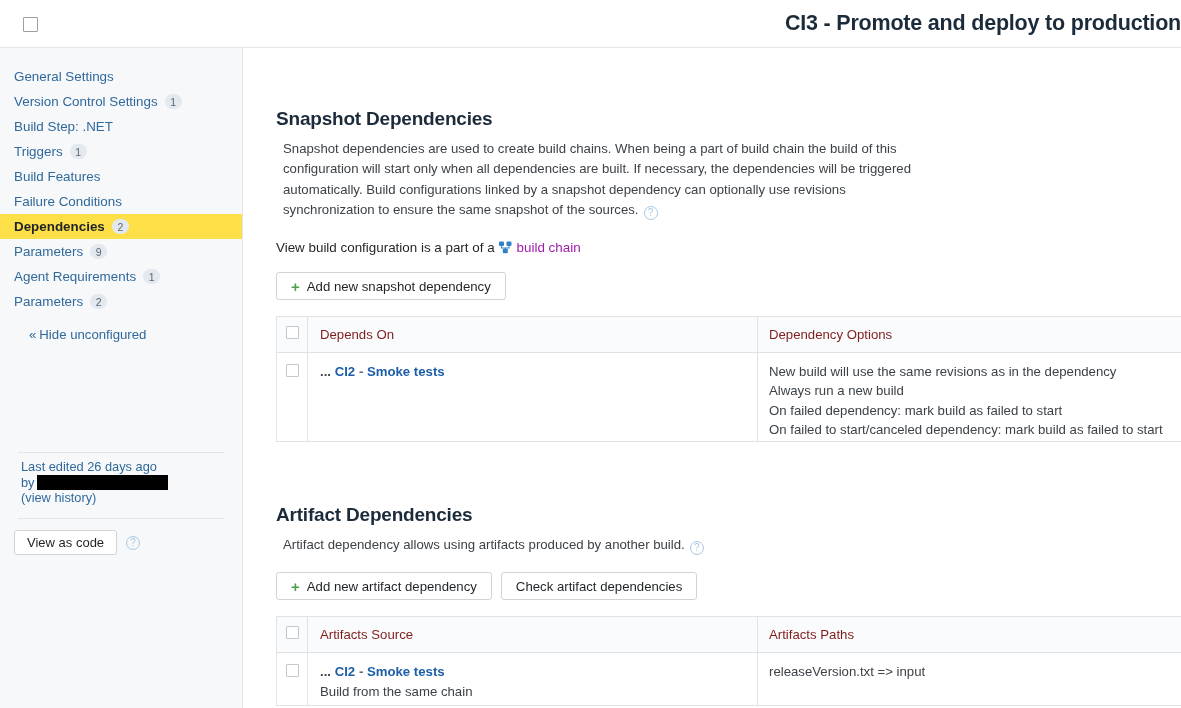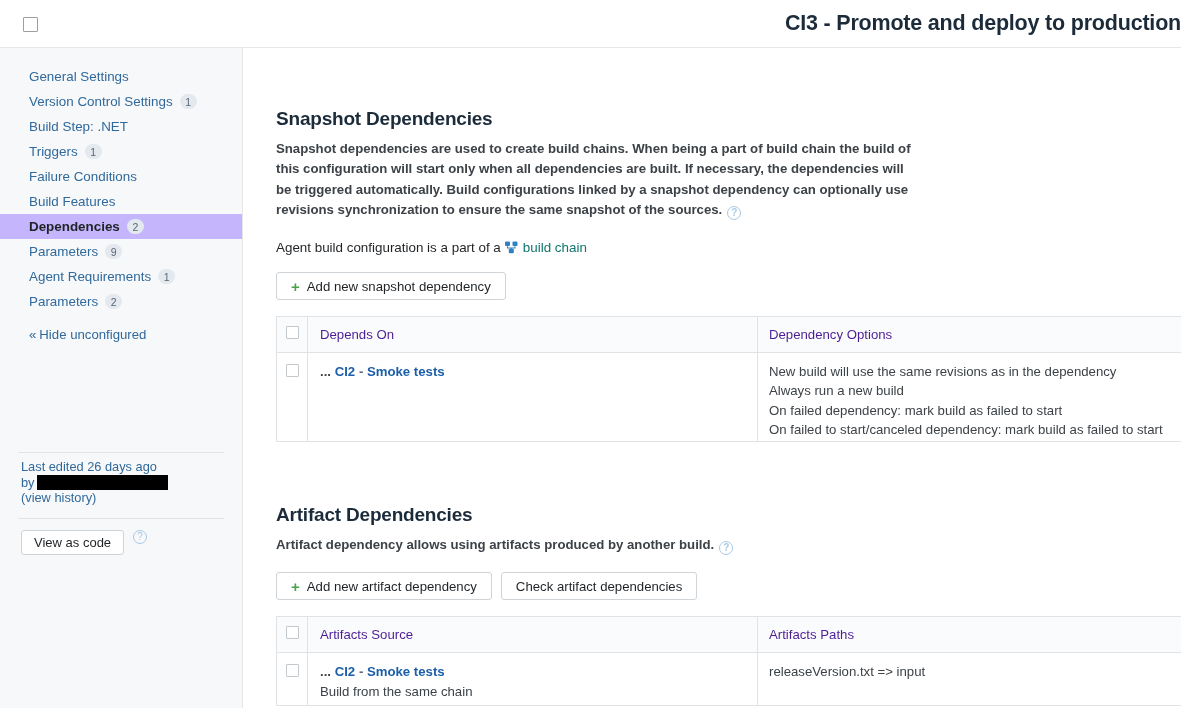"General Settings" .nav-item { padding-left: 29px -> 14px }
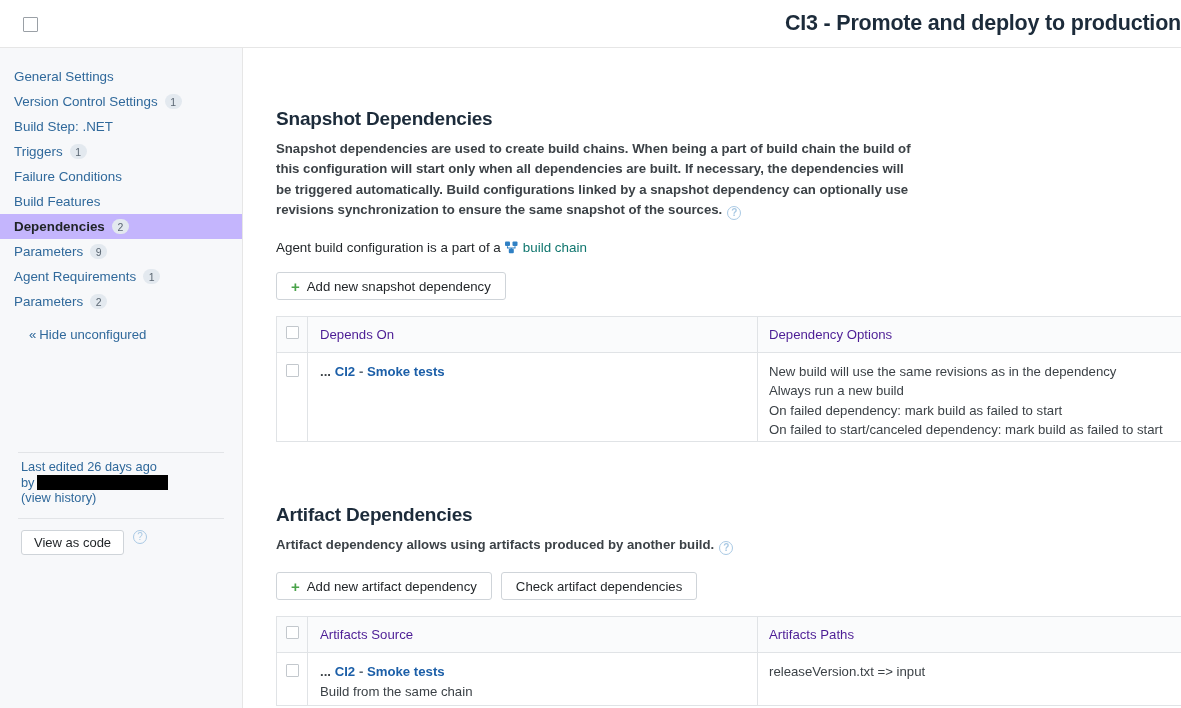"Snapshot dependencies are used to" .section-desc { font-weight: bold -> none; margin: 0 -> 7px }
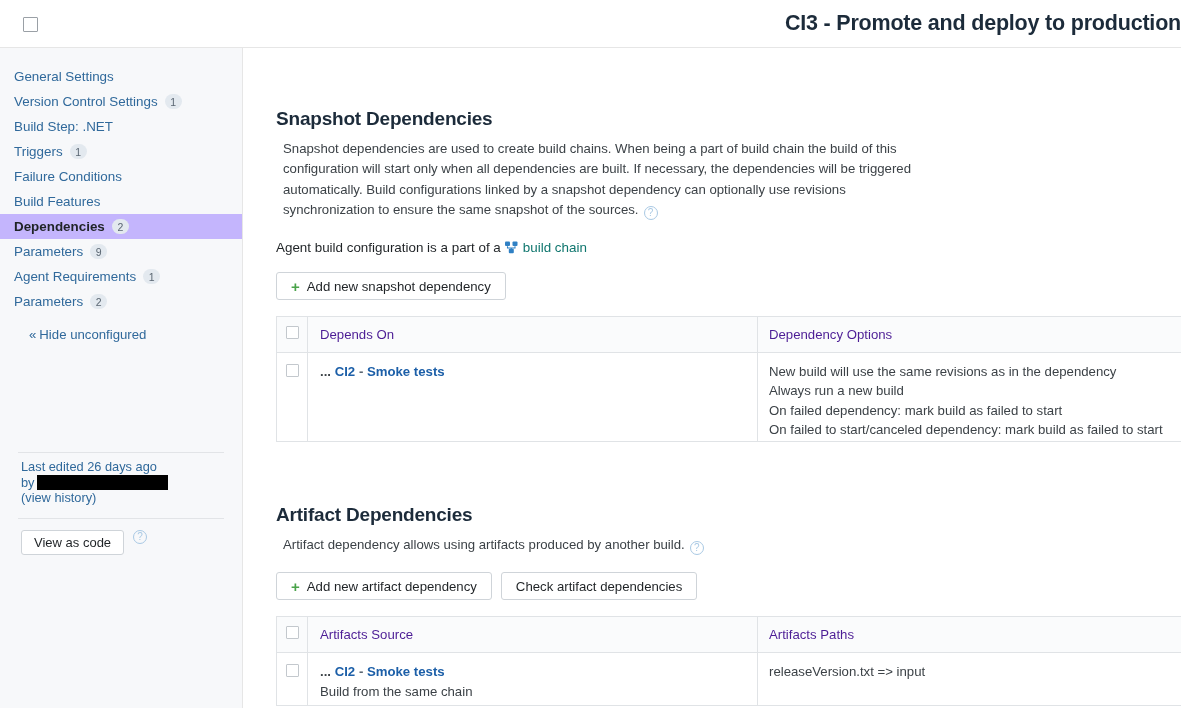"Failure Conditions" li.nav-item { order: before "Build Features" -> after "Build Features" }
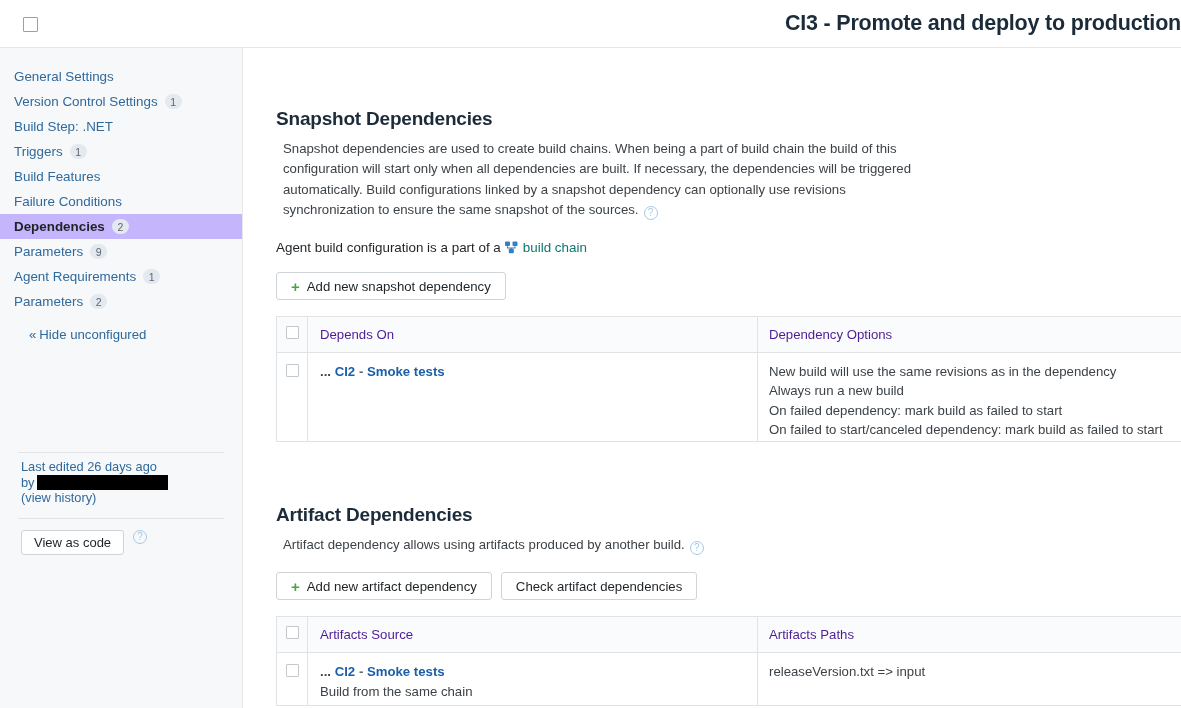"Dependencies" .nav-item.selected { background: #c4b5fd -> #fde047 }
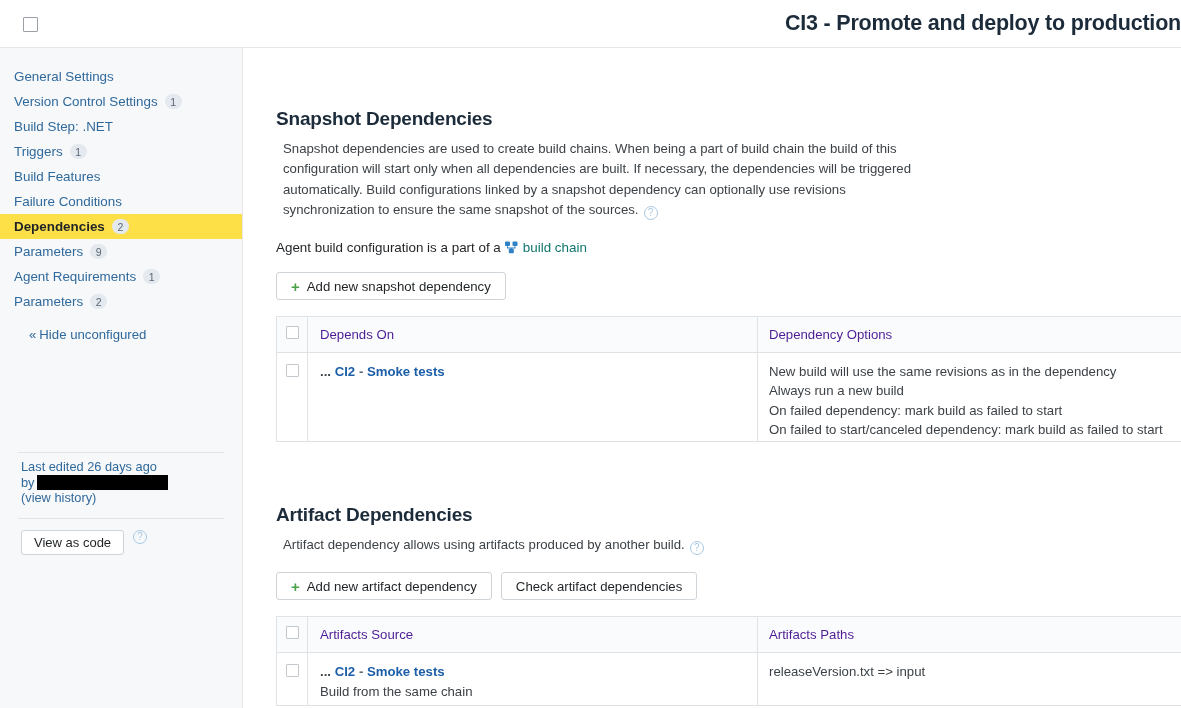"Agent build configuration is a" span { text: Agent -> View }
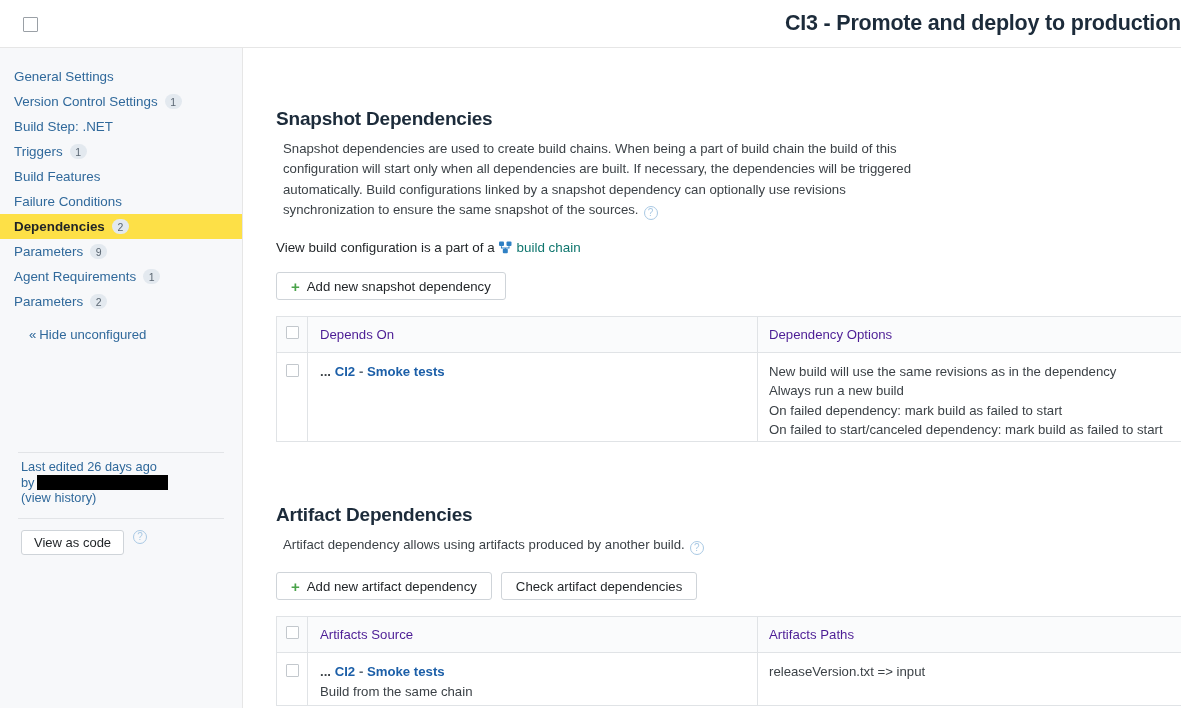"build chain" .chain-link { color: #0f766e -> #a21caf }
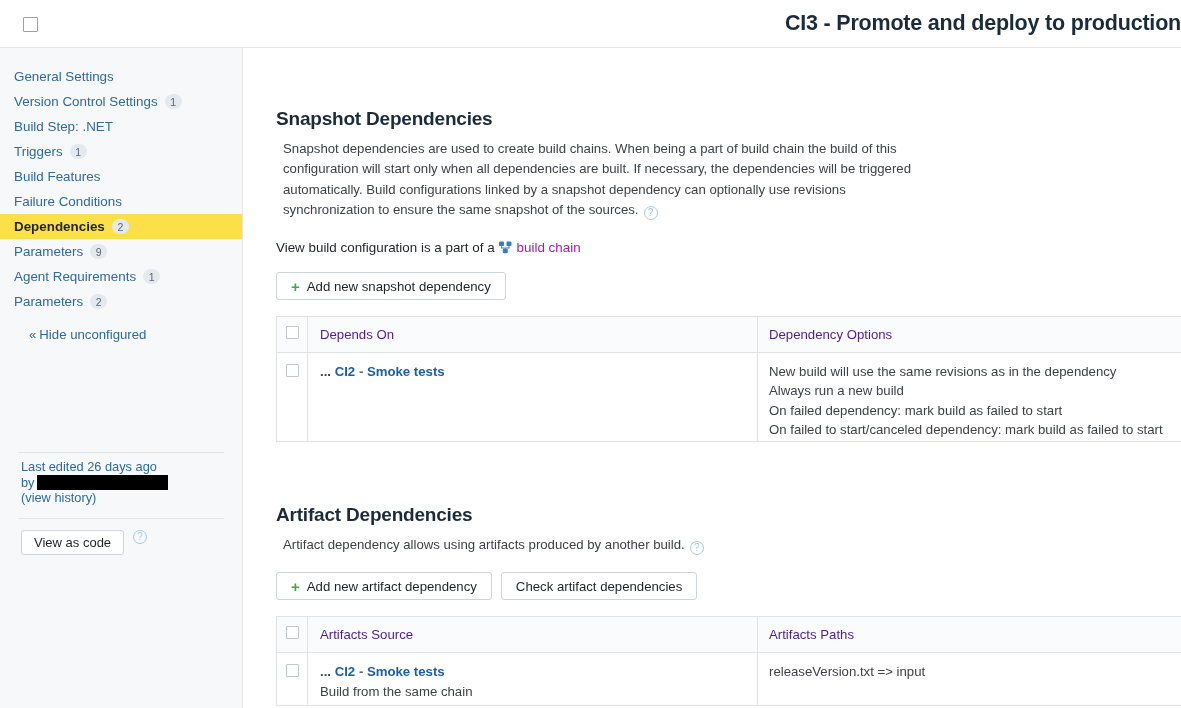"Depends On" .th-label { color: #4c1d95 -> #7f1d1d }
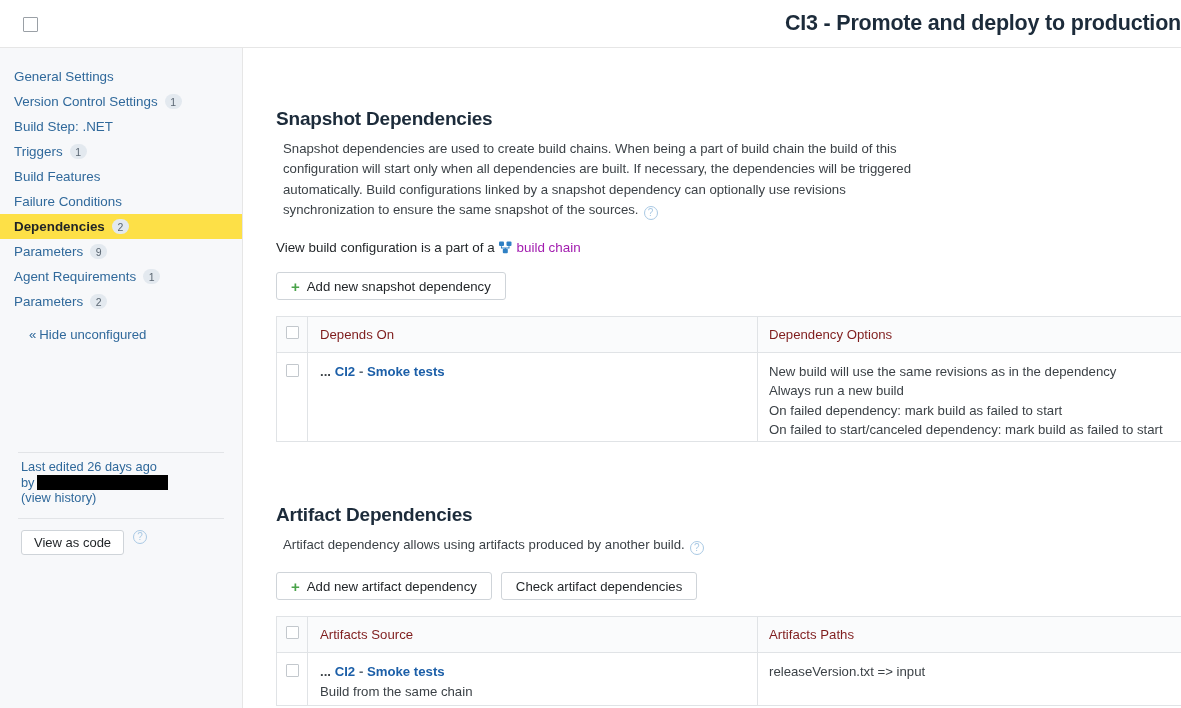"View as code" .code-row { align-items: none -> center; left: 21px -> 14px }
